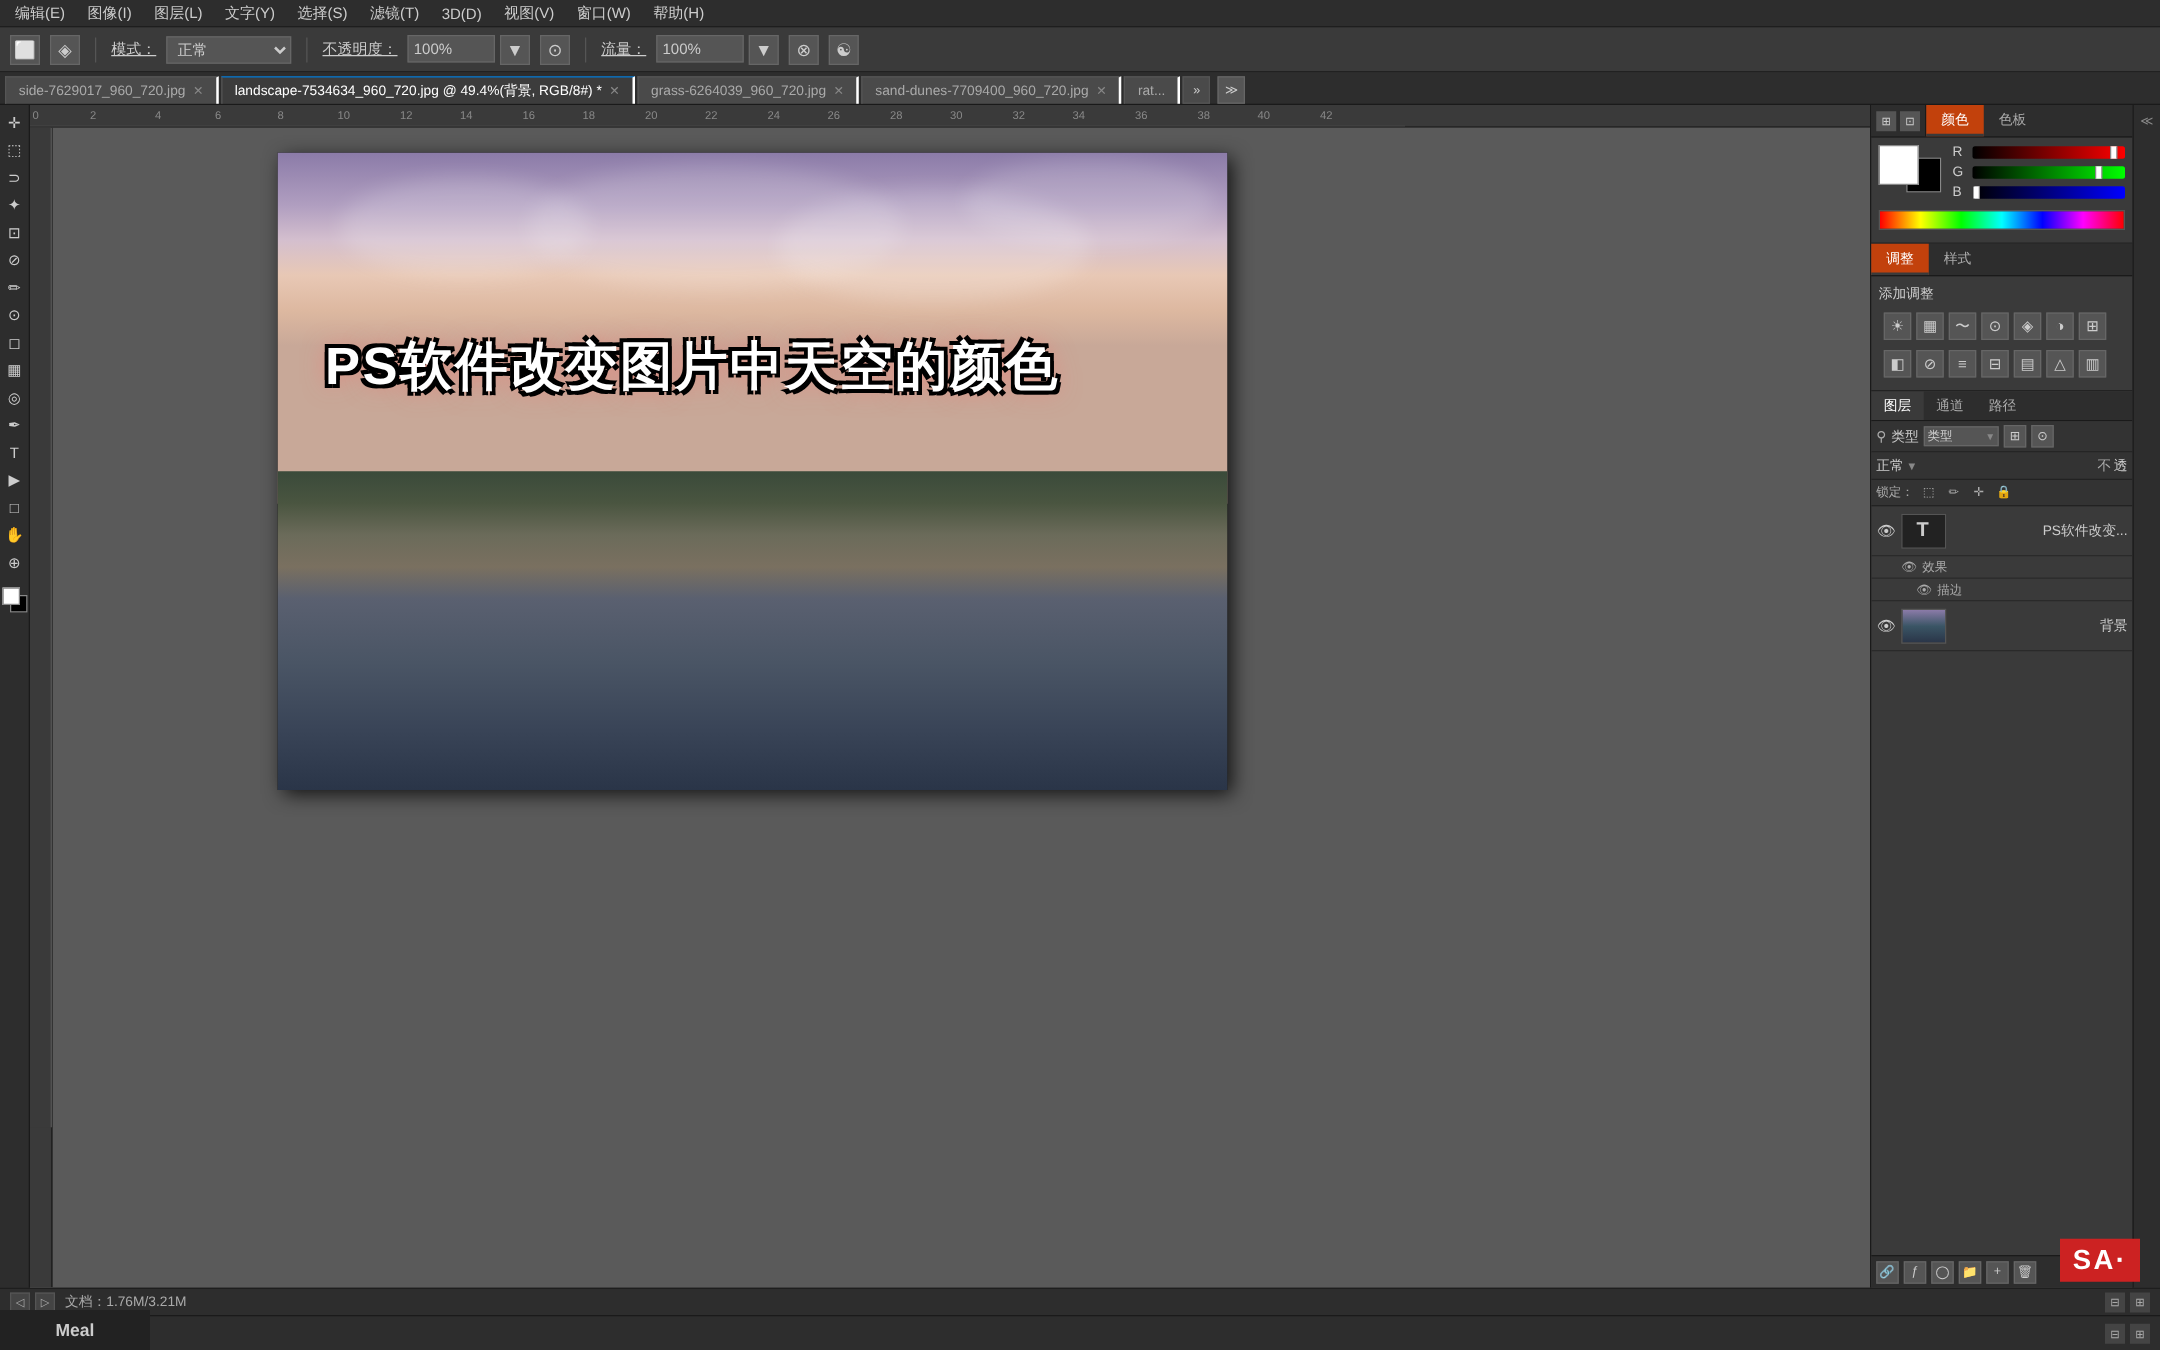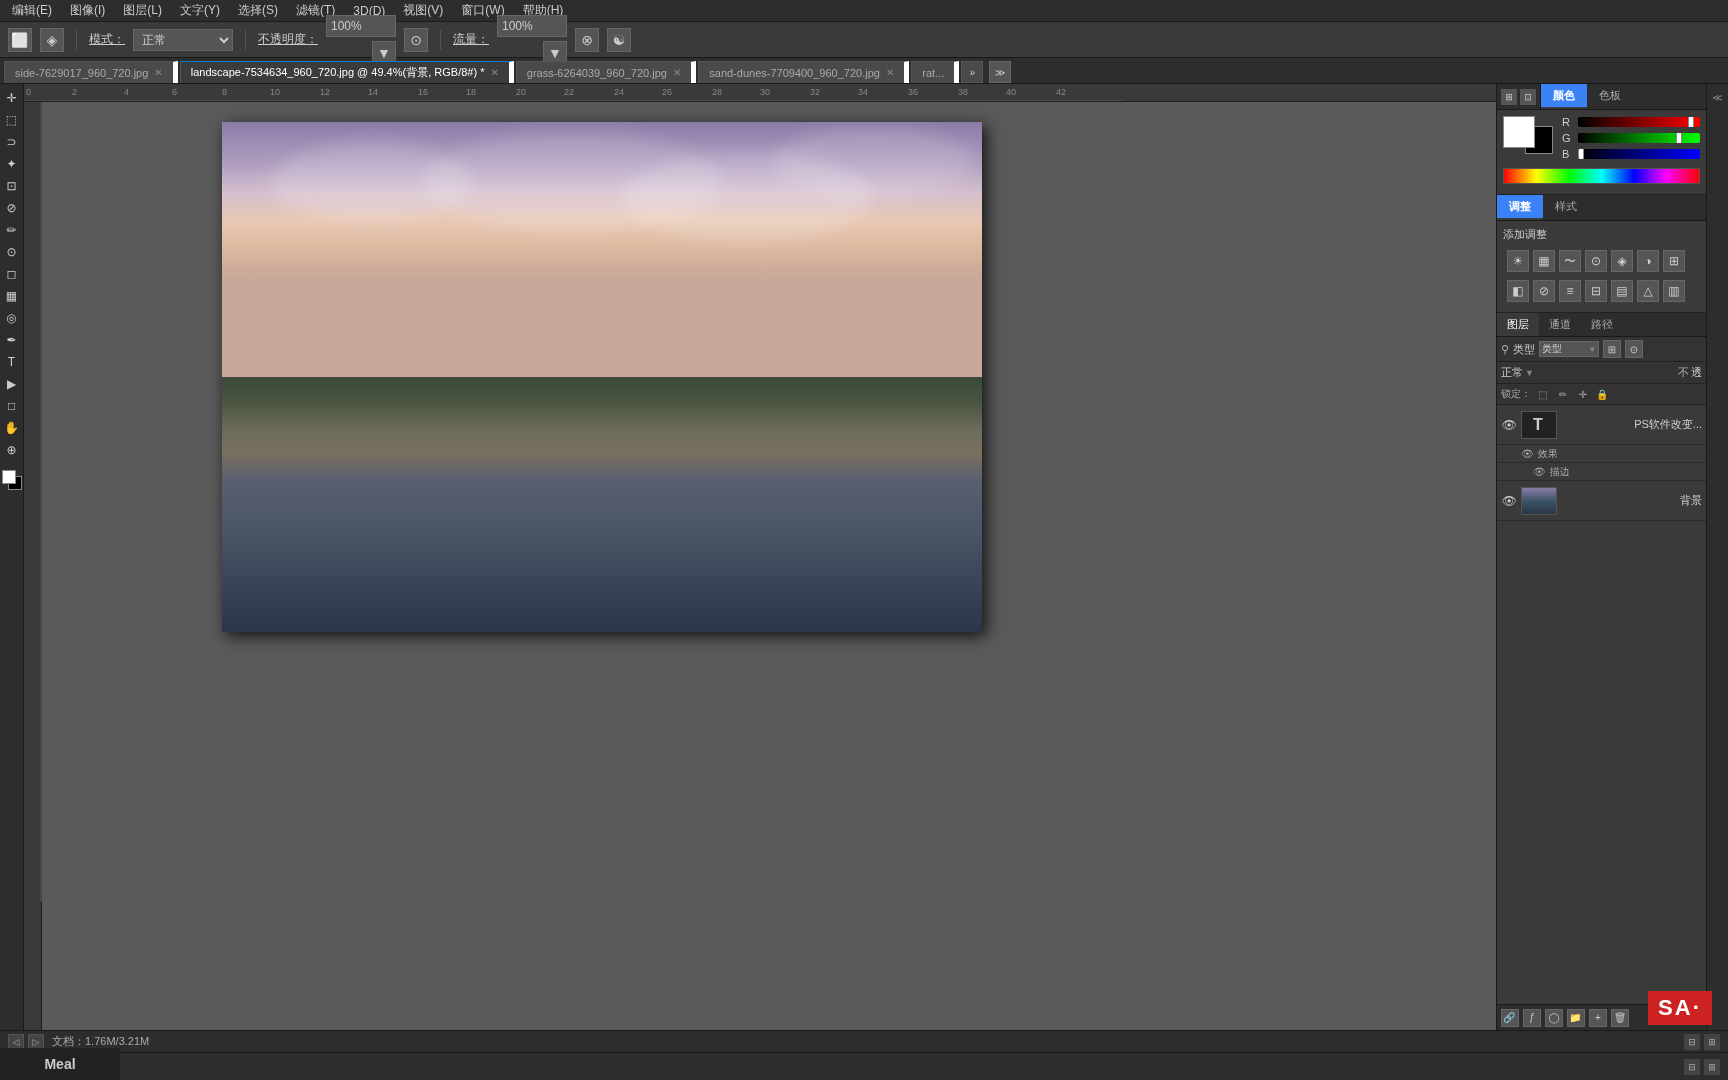"100%" .toolbar-input-group { align-items: flex-end -> flex-start; flex-direction: column -> none }
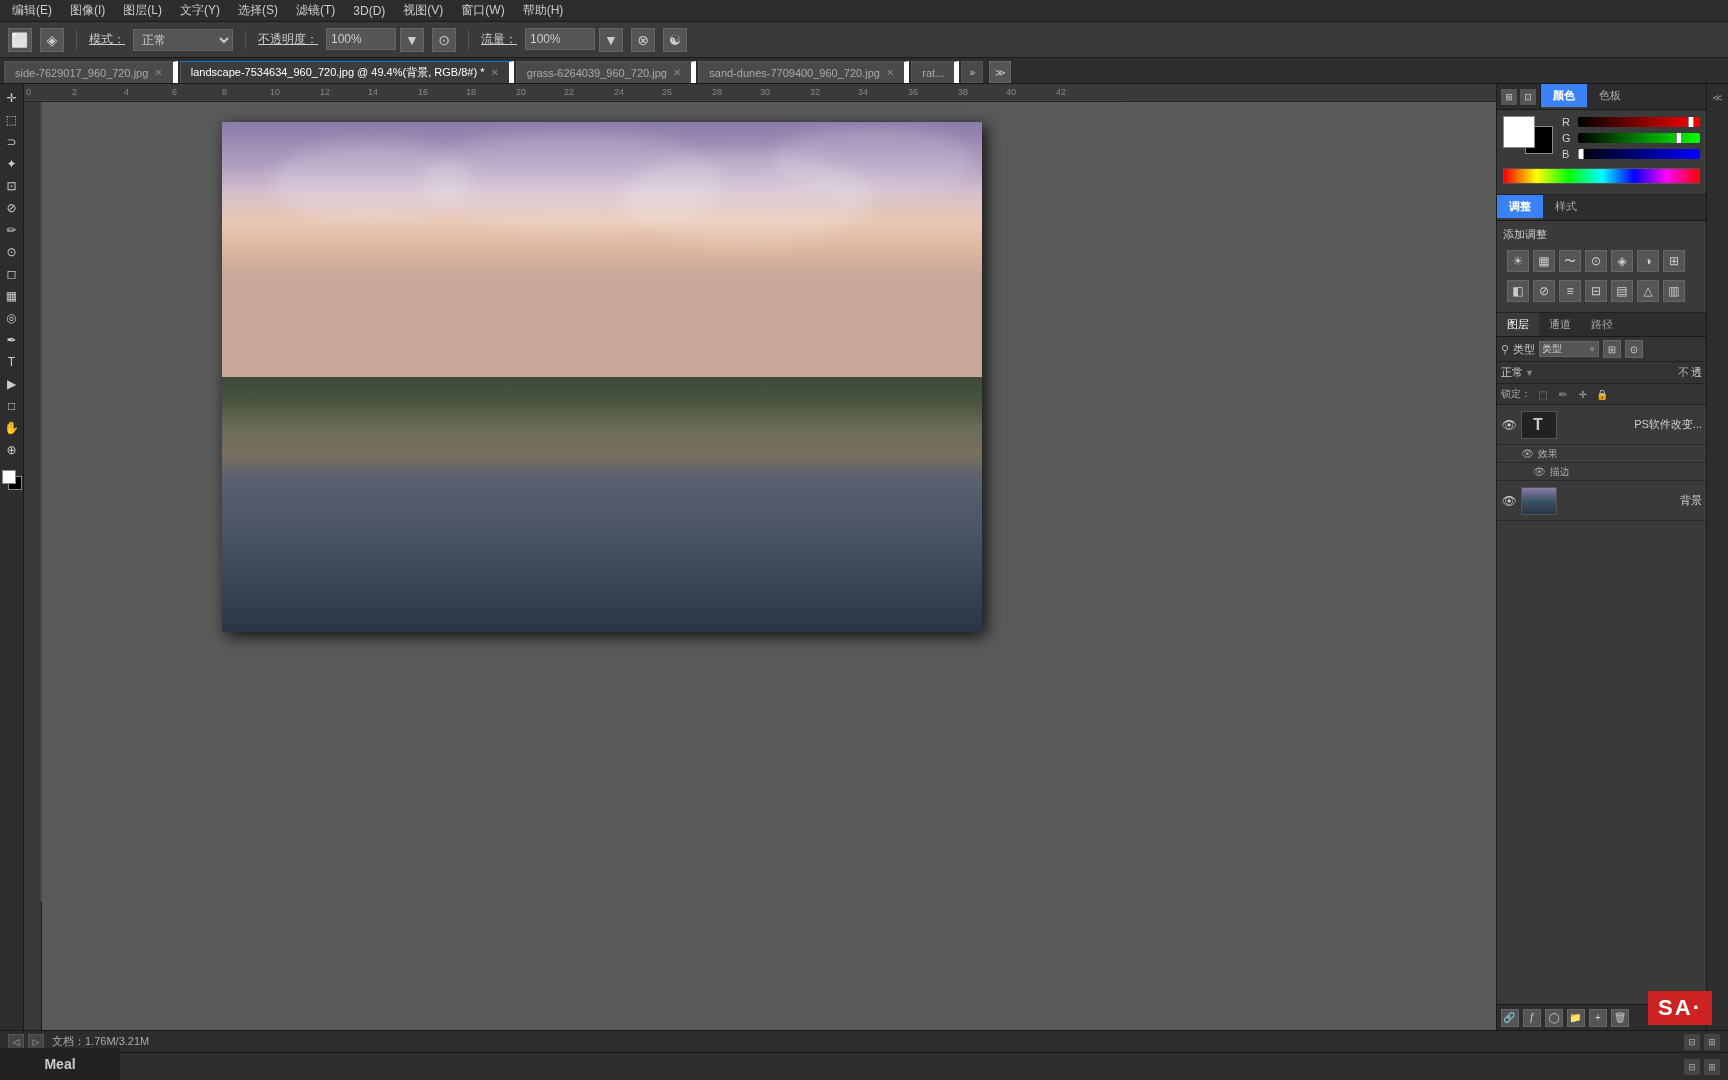"side-7629017_960_720.jpg" .tab { border-right: 5px solid #ffffff -> 2px solid #ffffff }
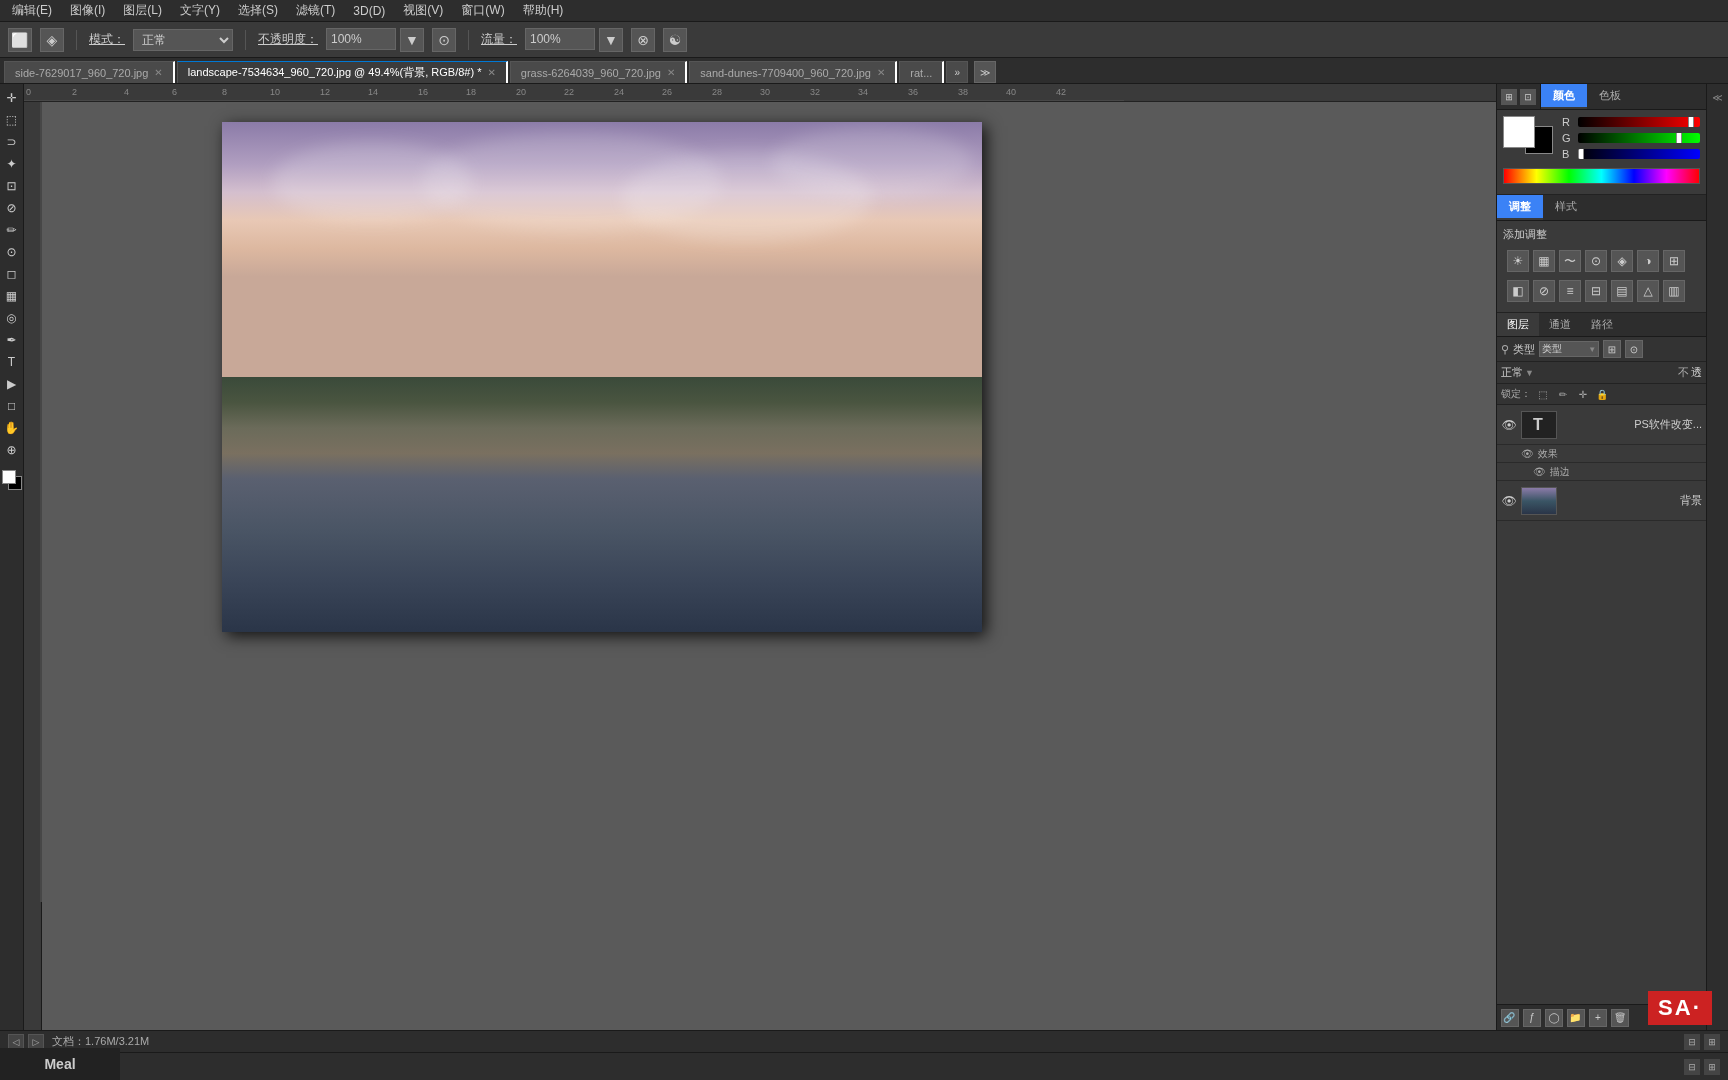"颜色" .panel-tab.active { background: #3b82f6 -> #c2410c; font-weight: bold -> none }
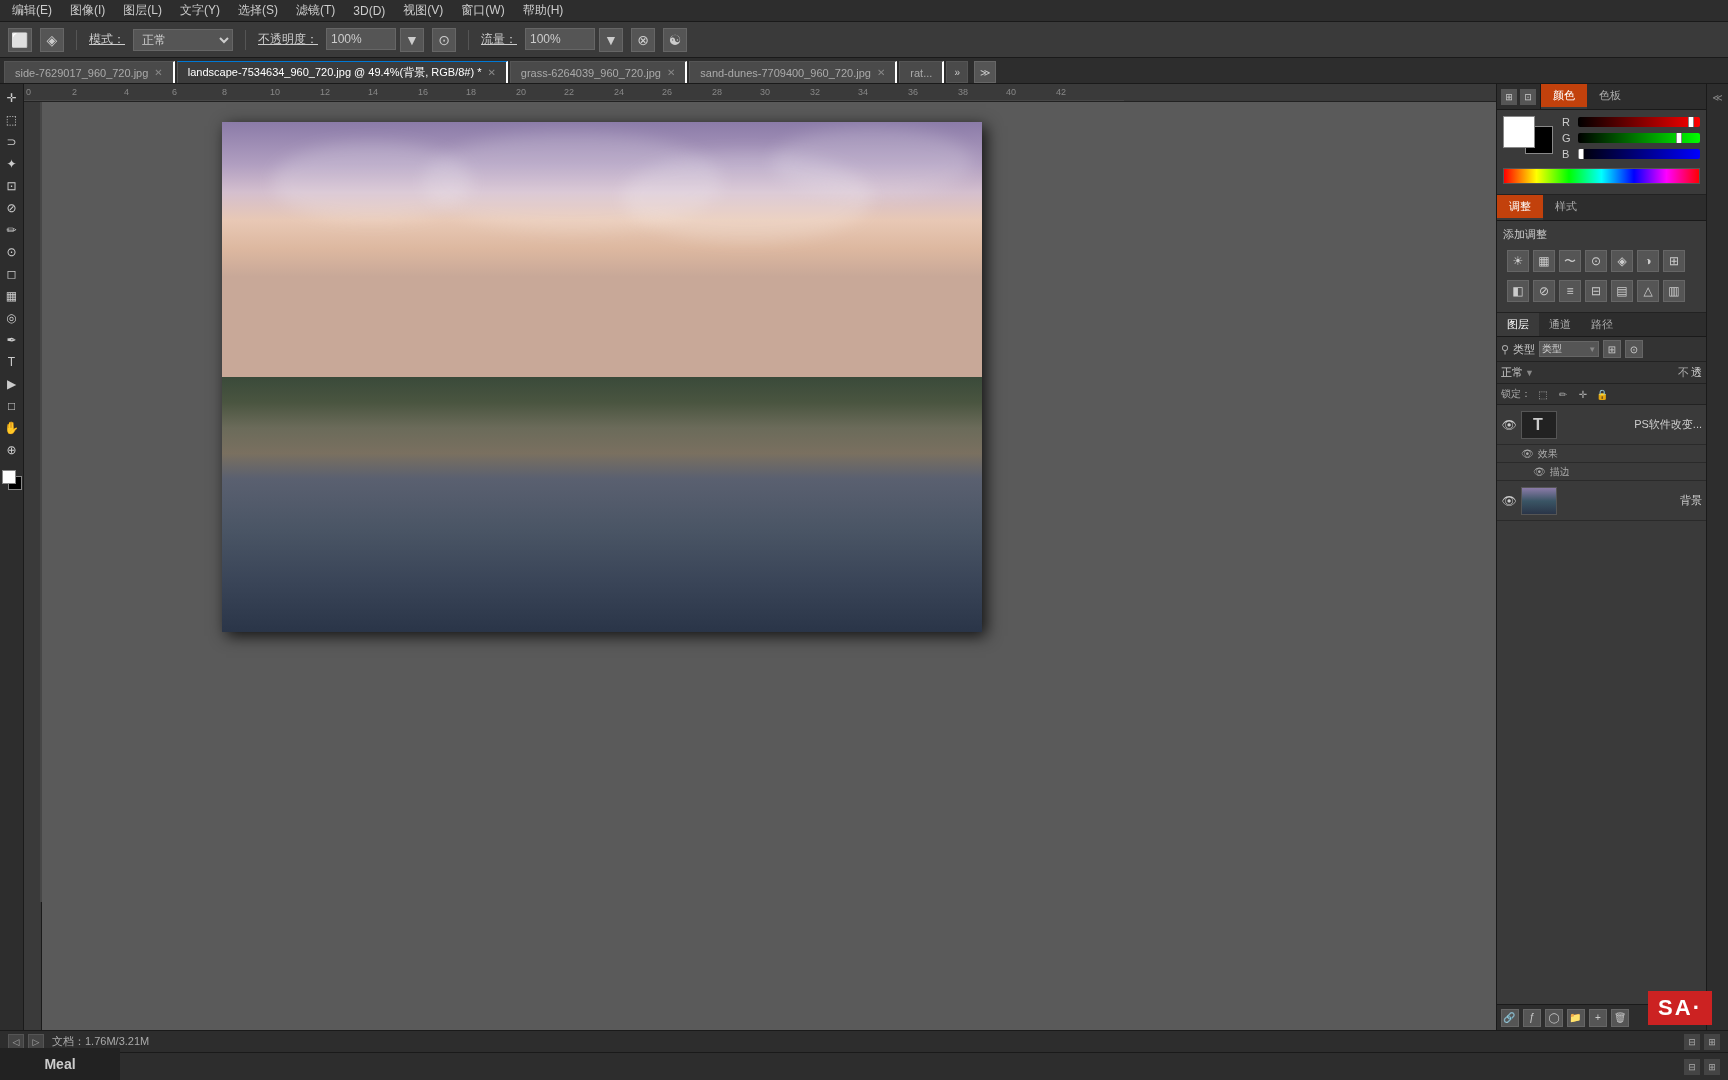"PS软件改变图片中天空的颜色" div.img-text-overlay { html: none -> <div>PS软件改变图片中天空的颜色</div> }
